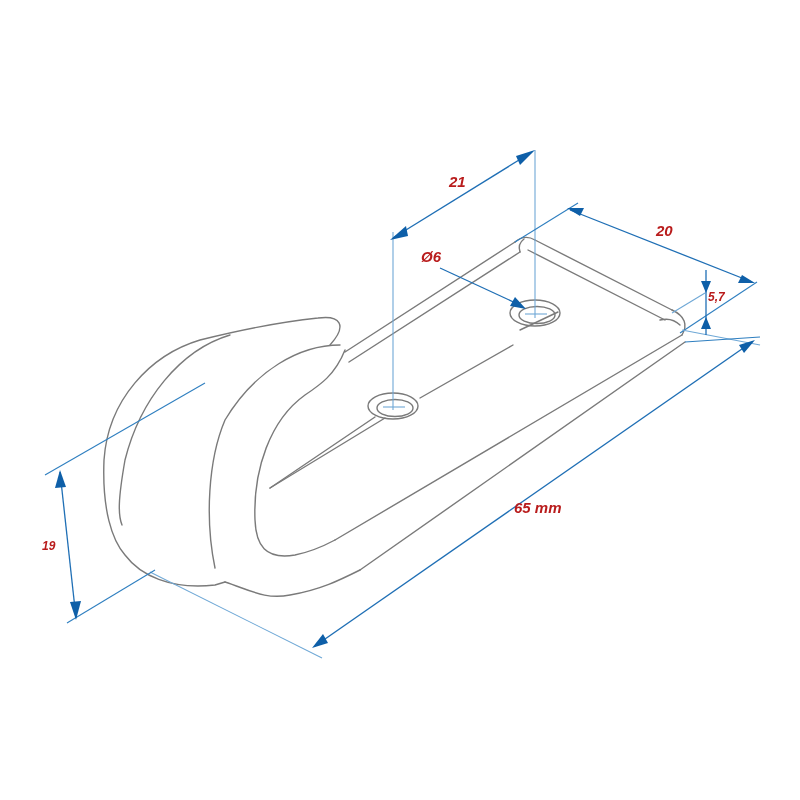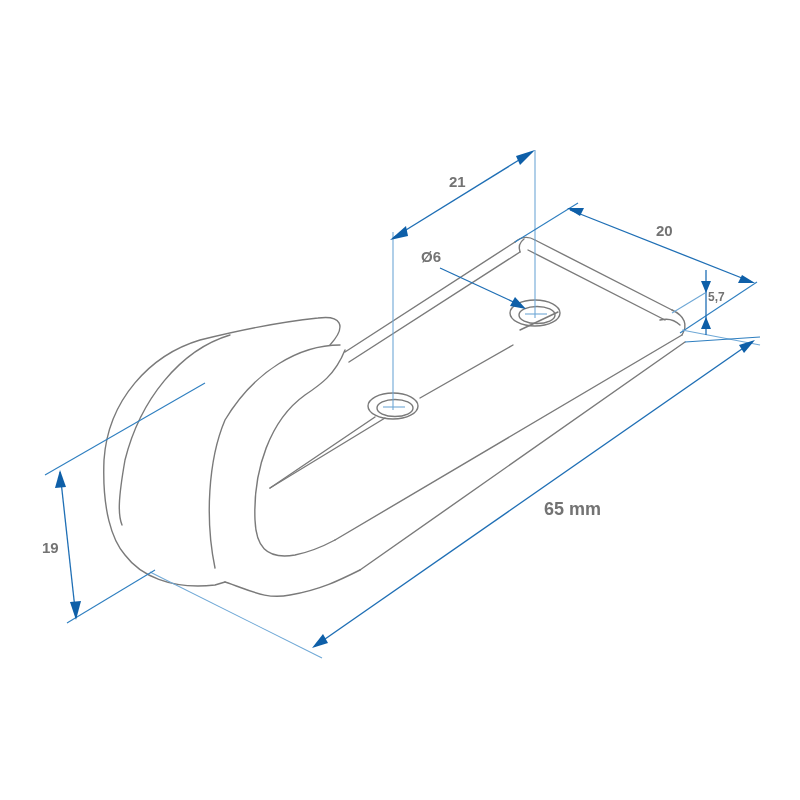"21" .label { color: #737373 -> #b91c1c; font-style: none -> italic }
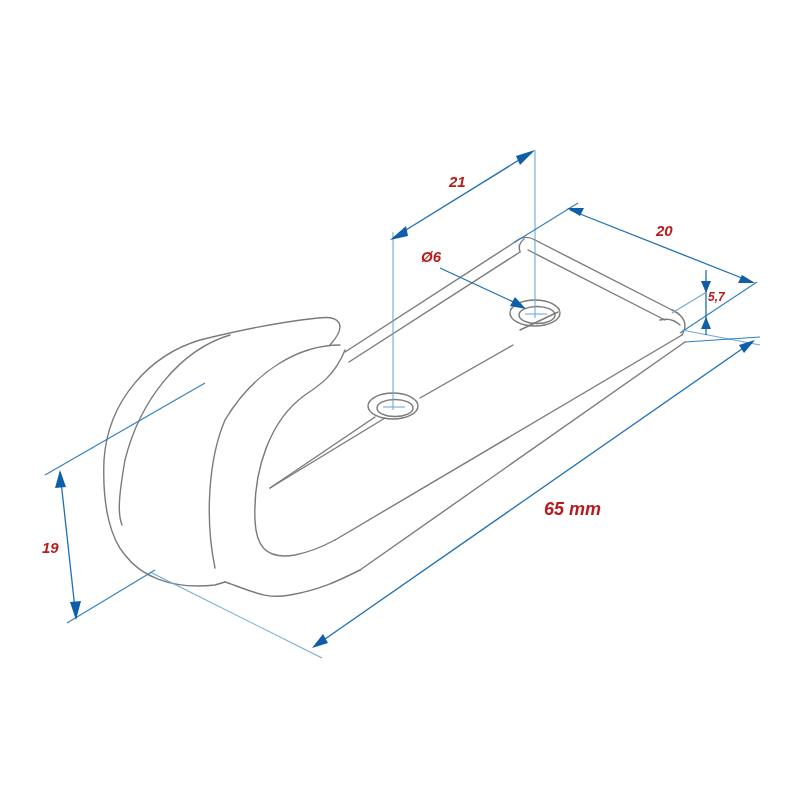"65 mm" .lbl-65 { font-size: 18px -> 15px; left: 544px -> 514px }
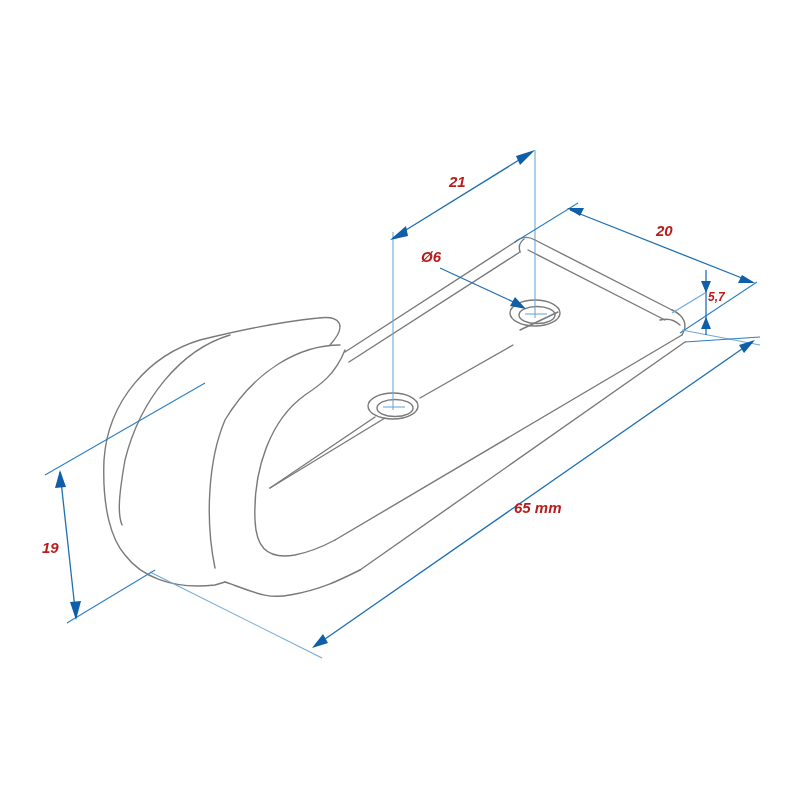"19" .lbl-19 { font-size: 15px -> 12px }
